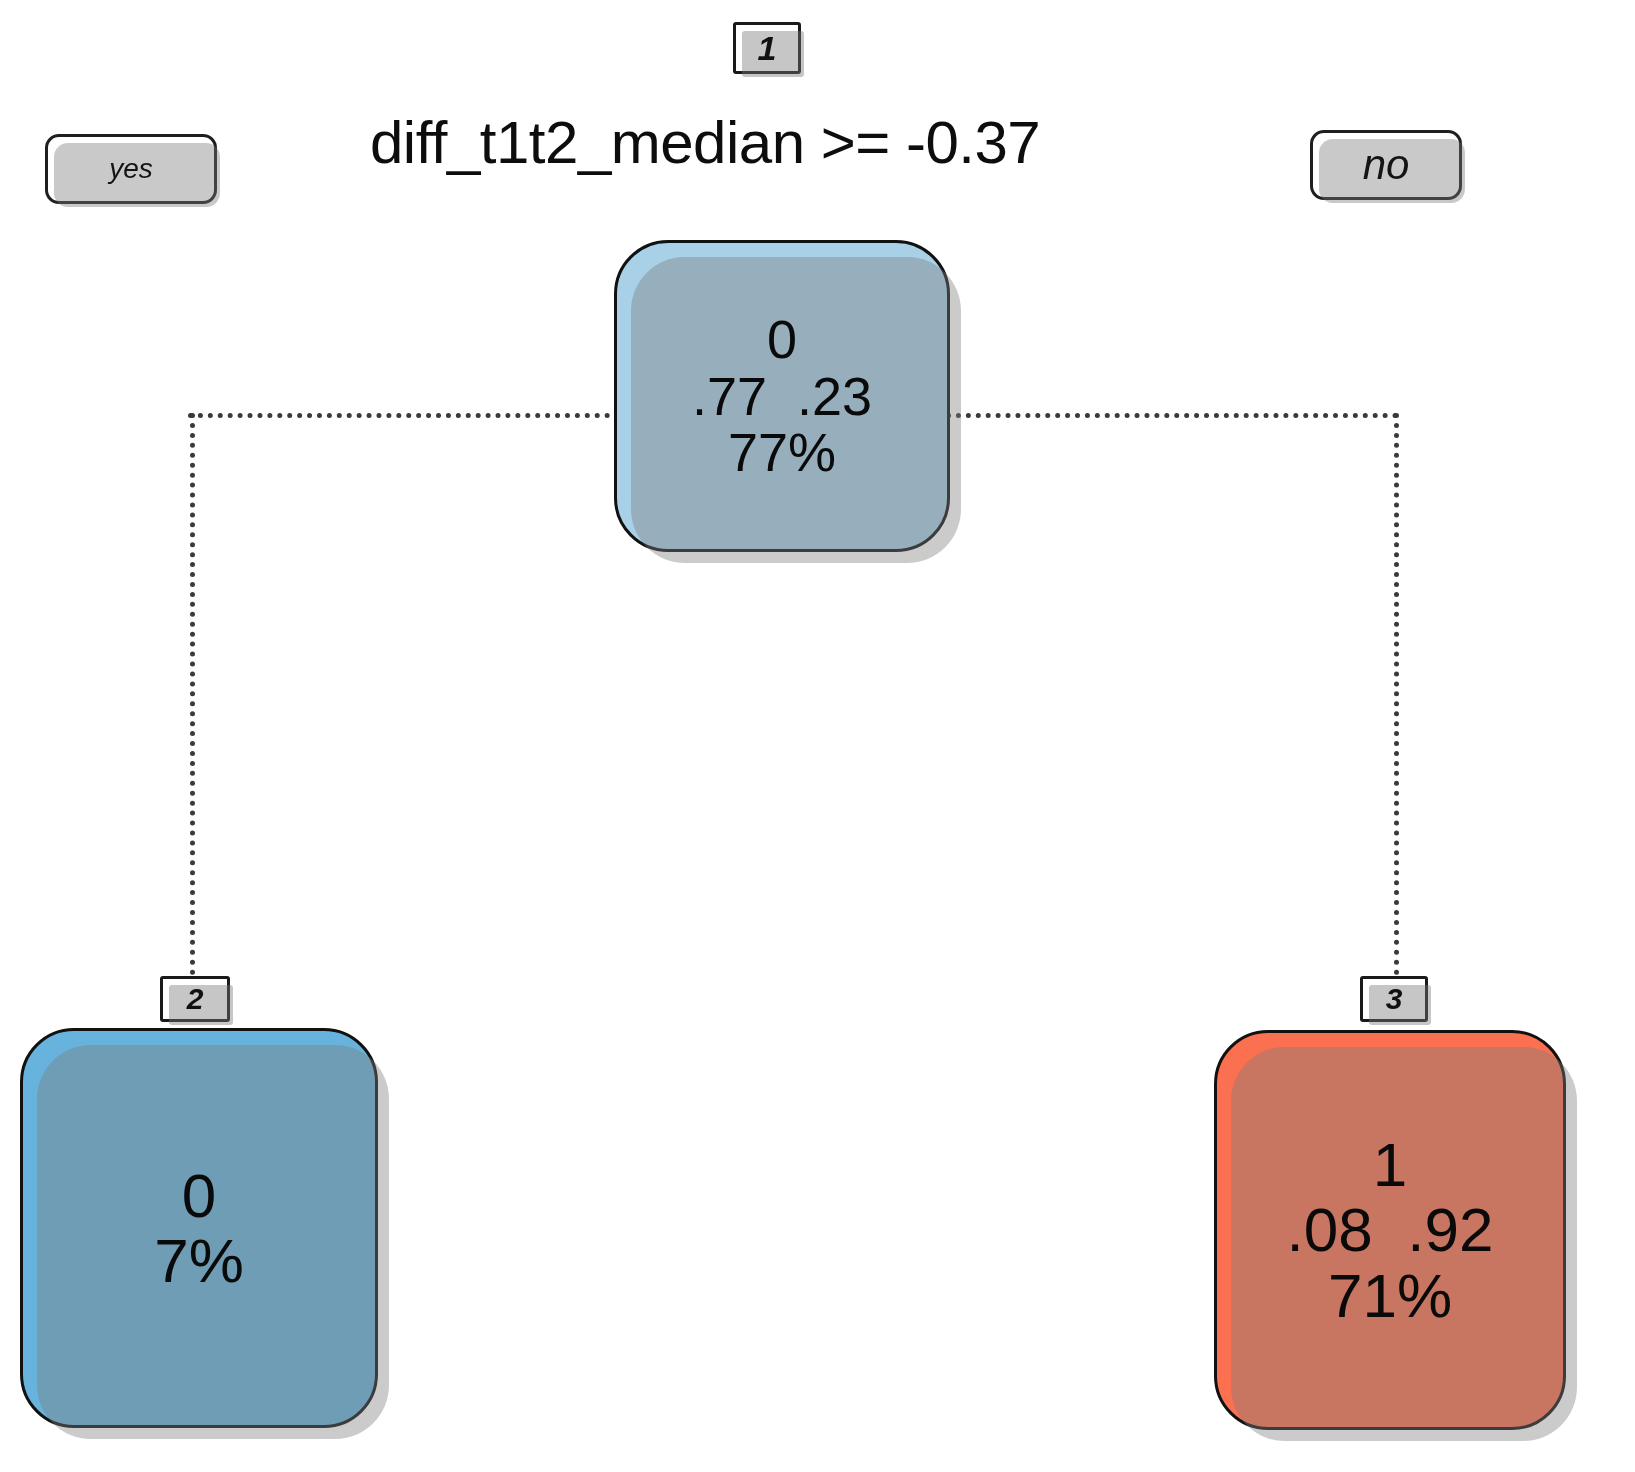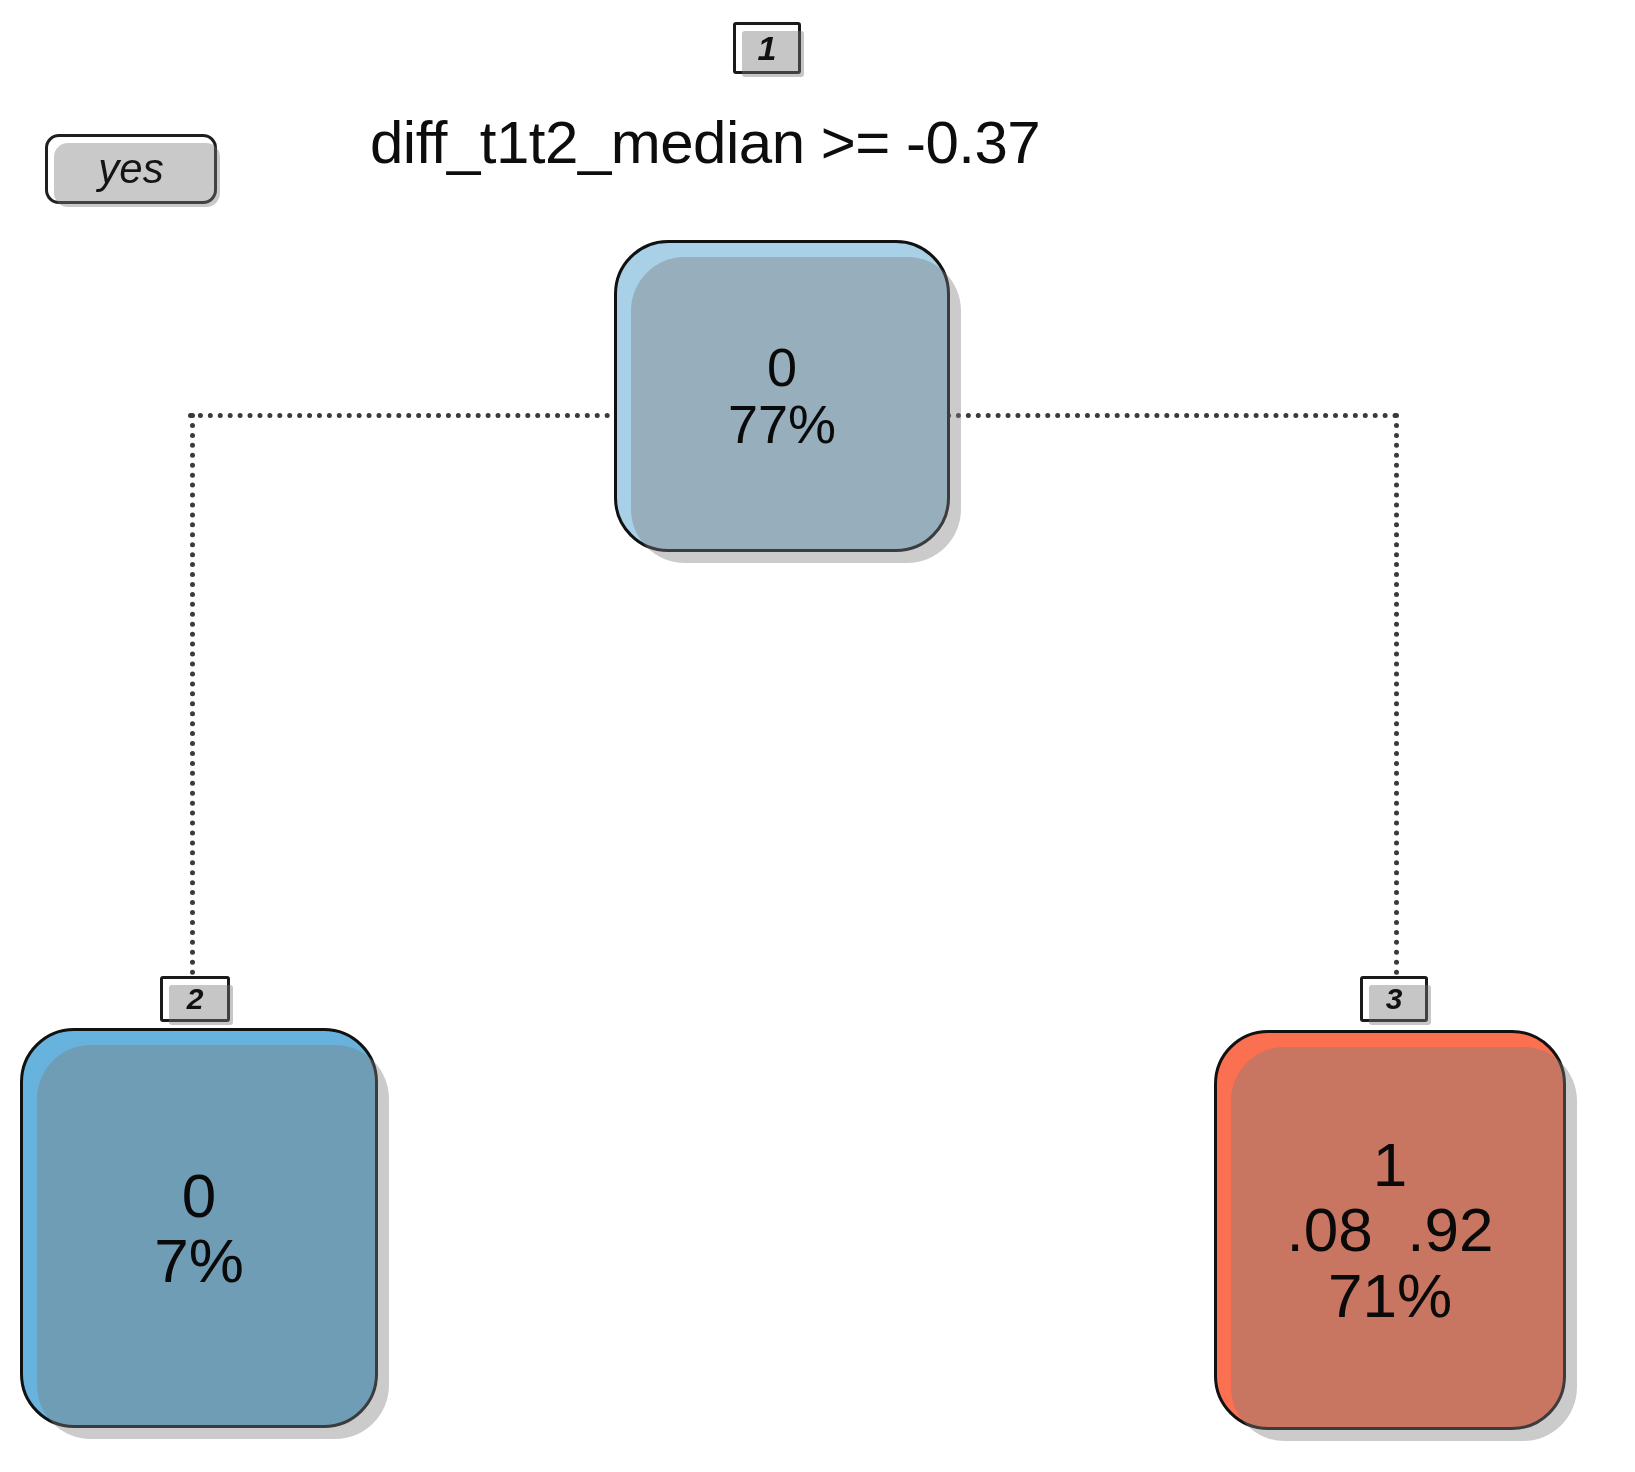"yes" div.yesnobox { font-size: 42px -> 28px }
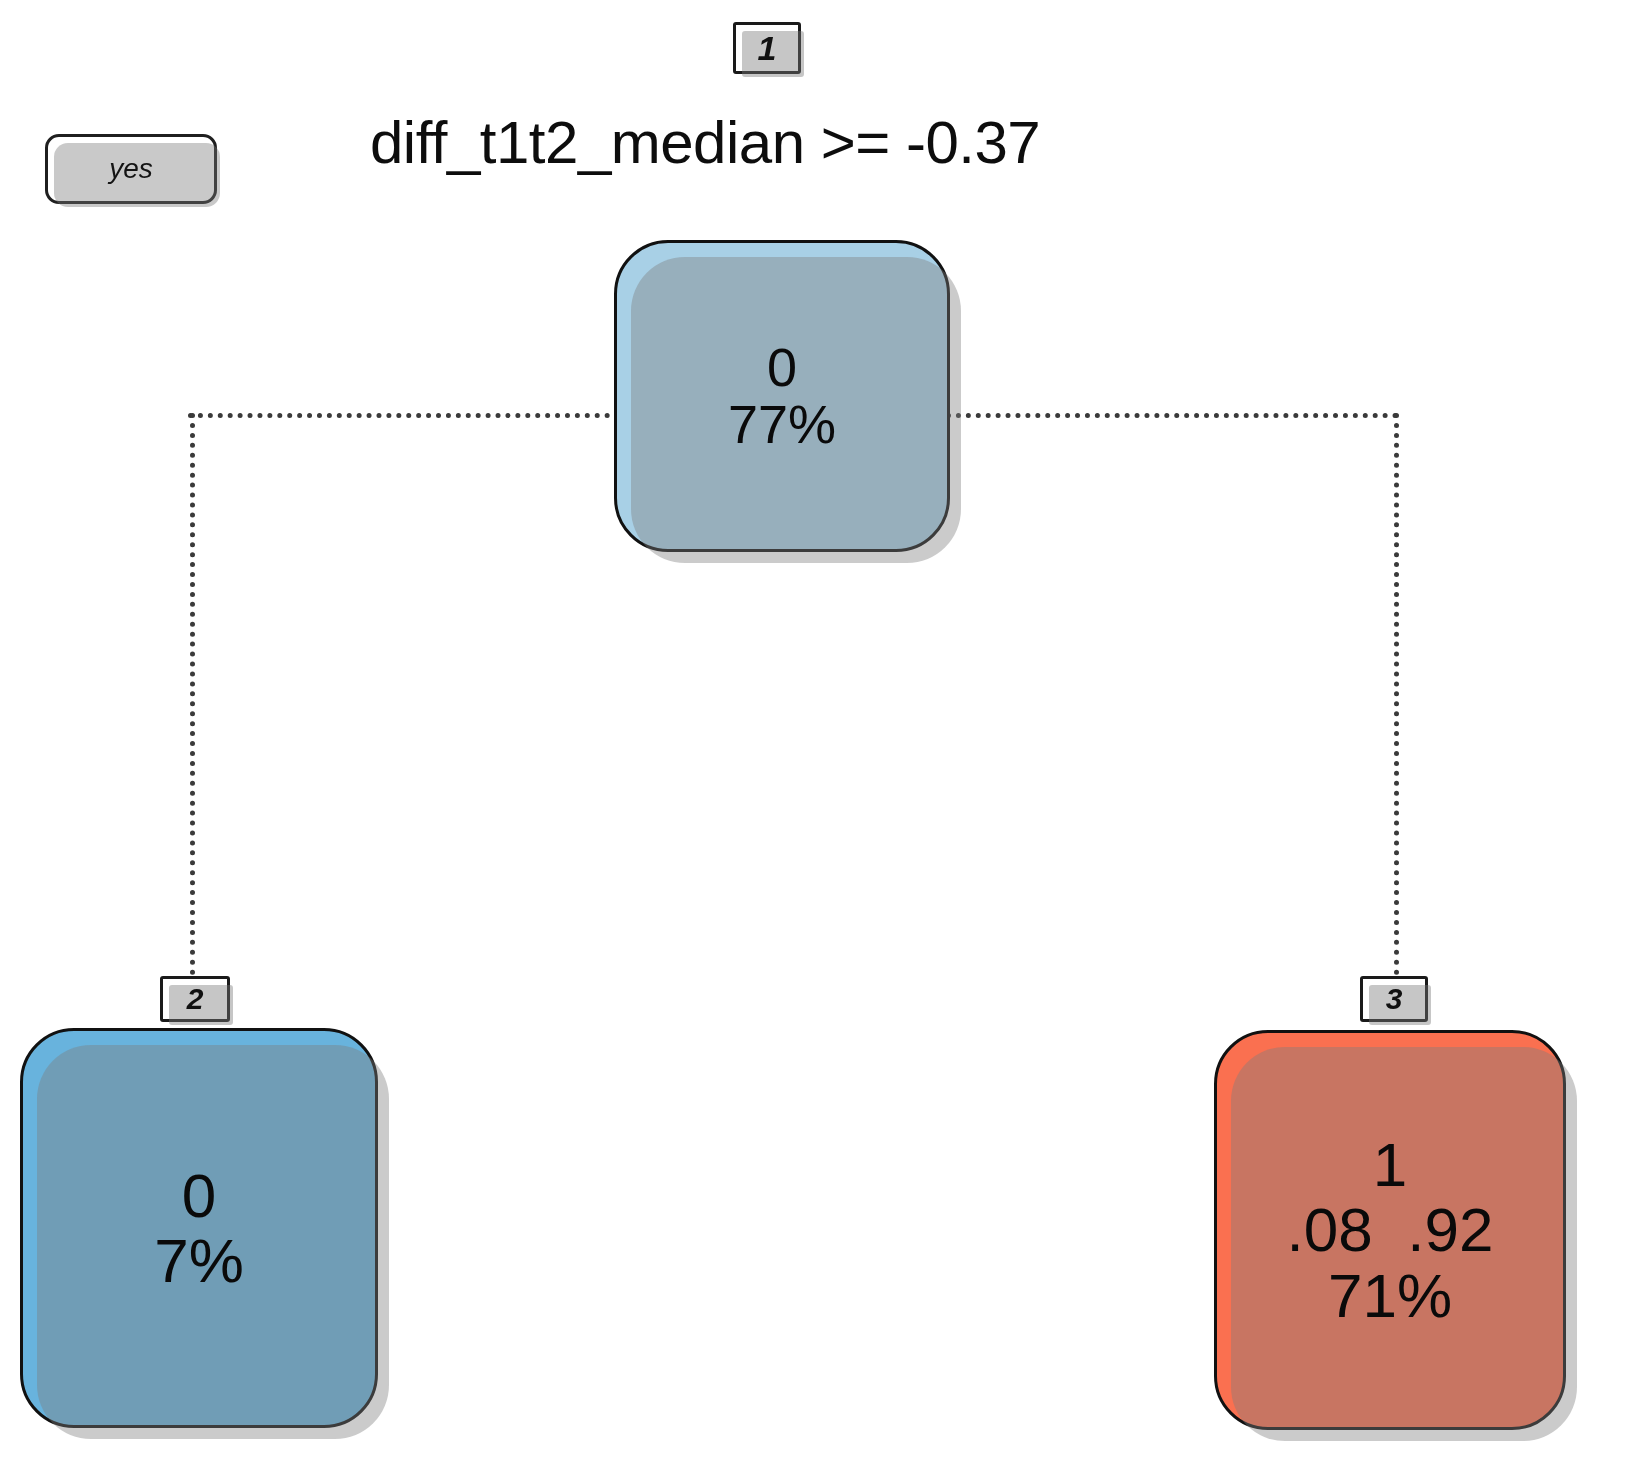"no" div.yesnobox { html: none -> <div> <span>no</span> </div> }
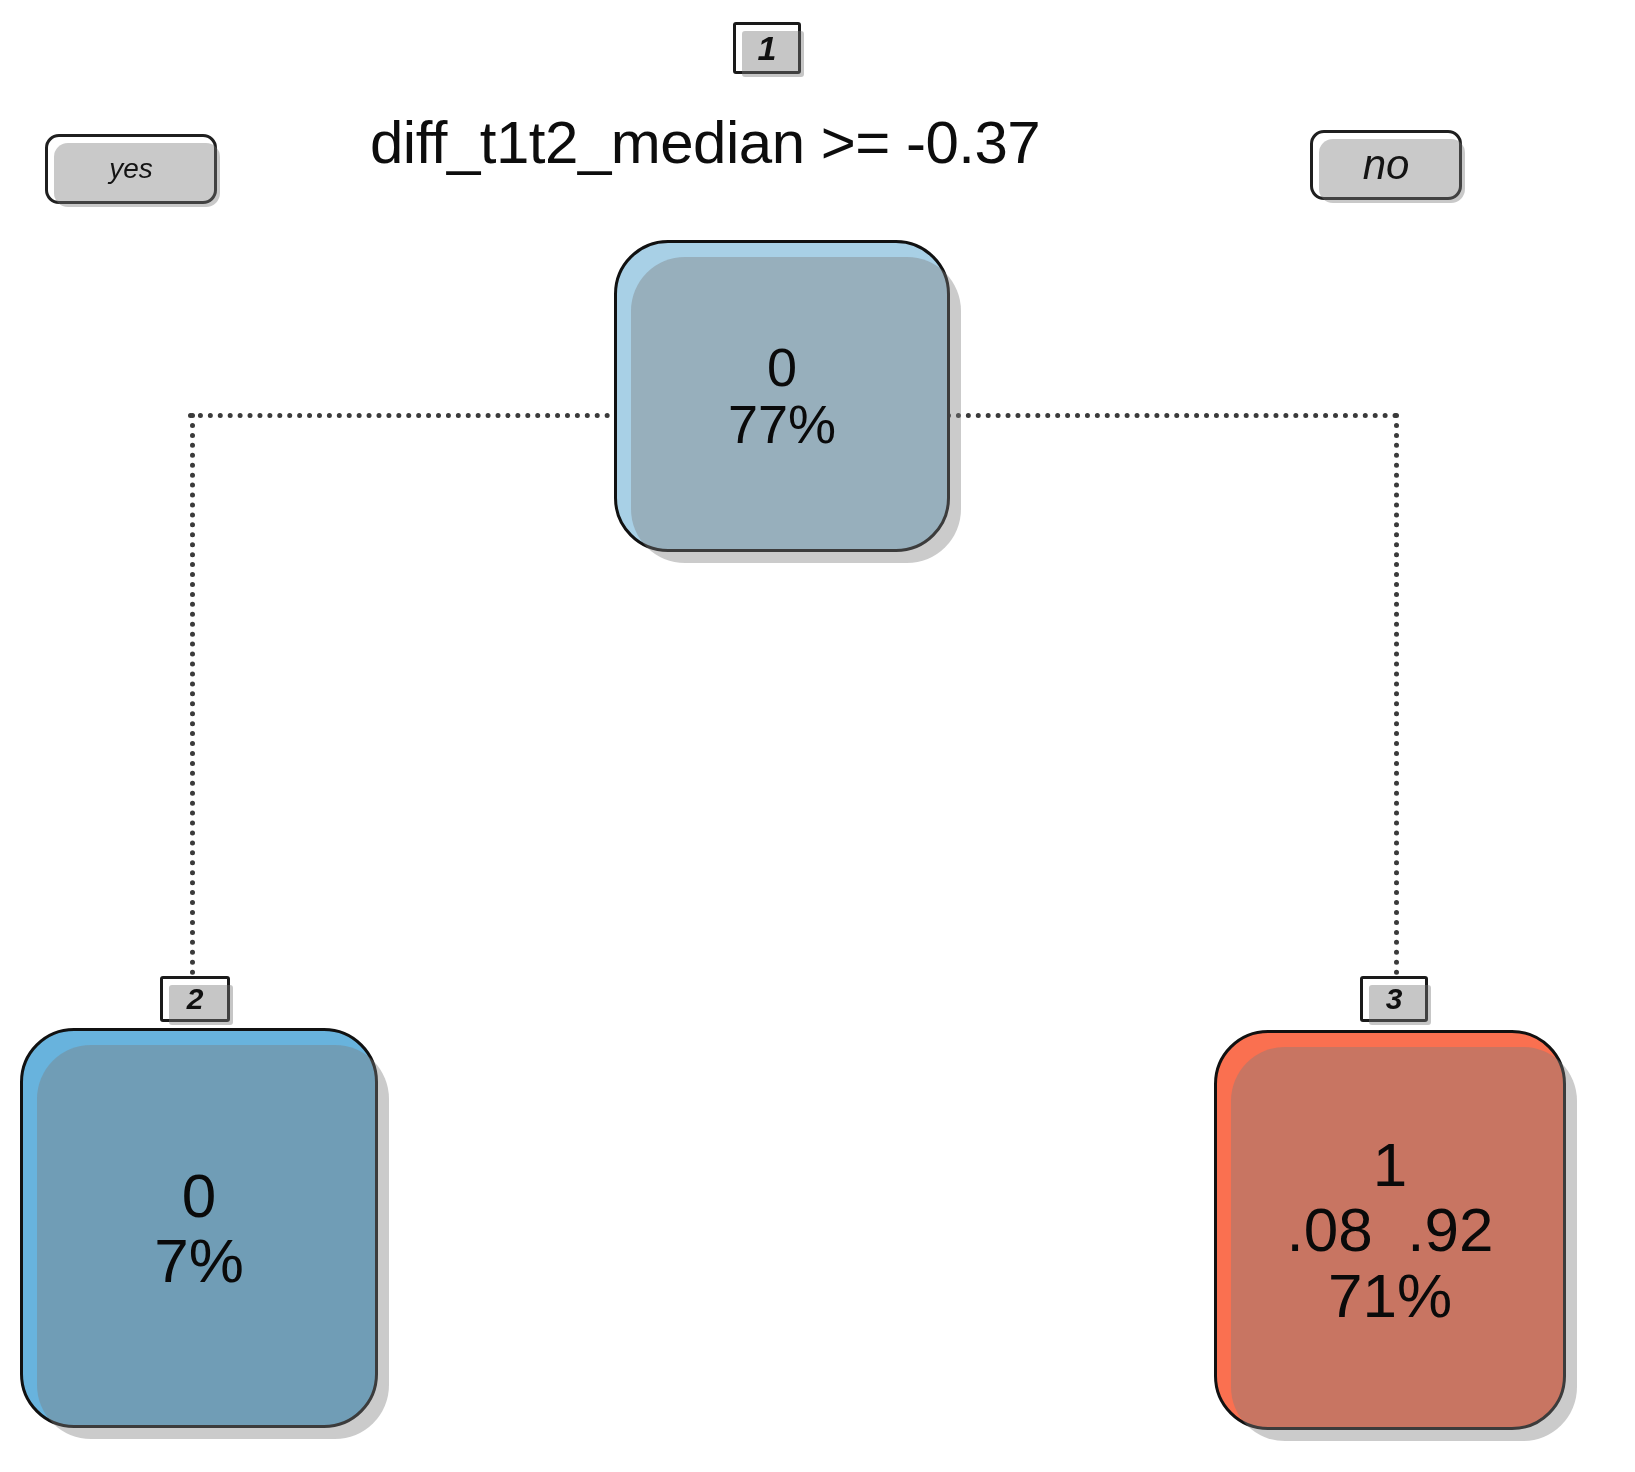".77 .23" div.node-probs { html: none -> <div>.77 .23</div> }
